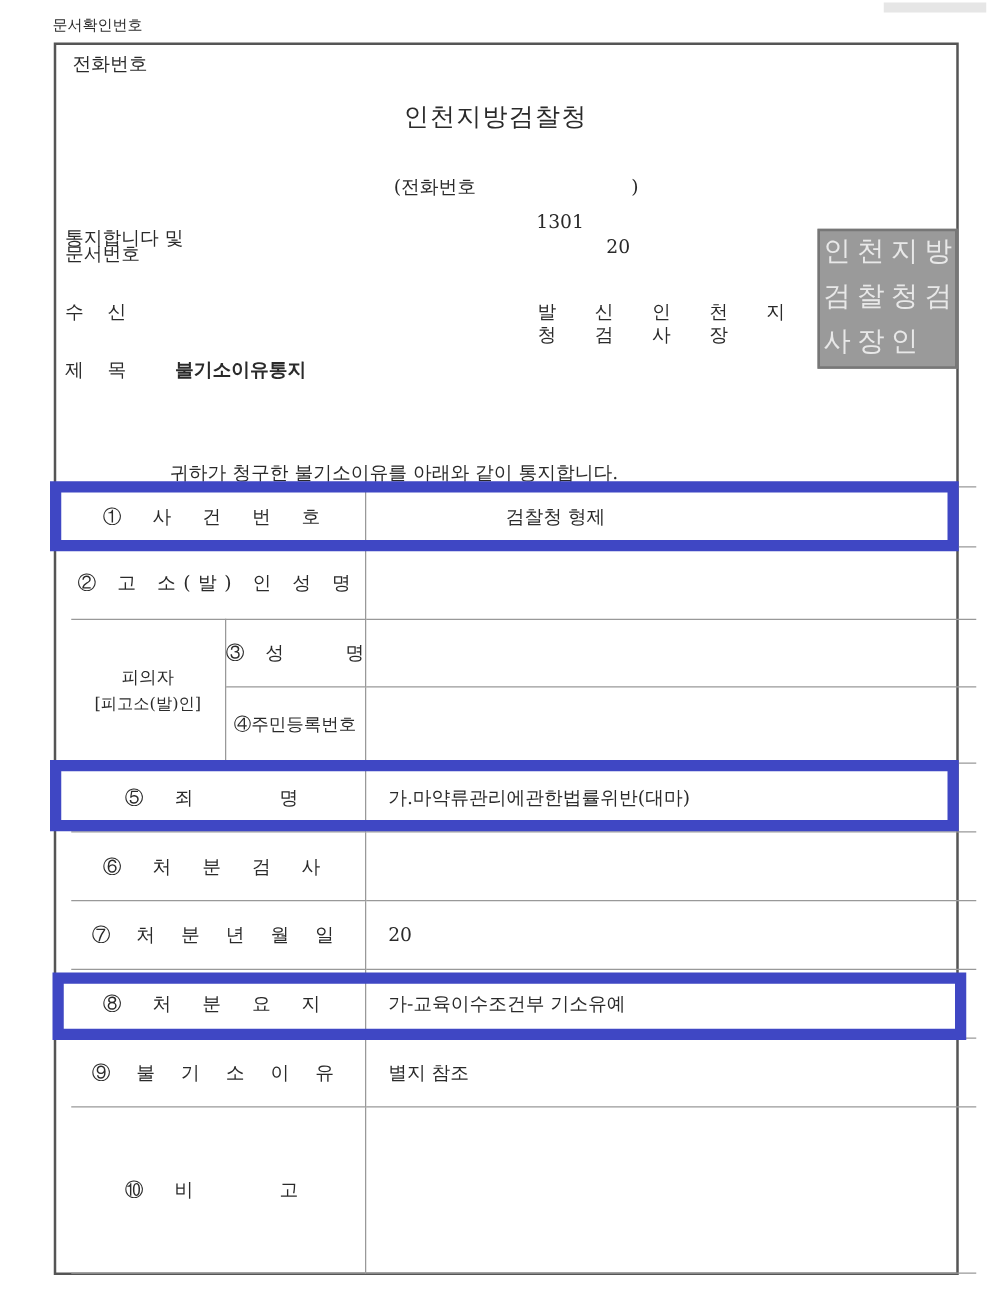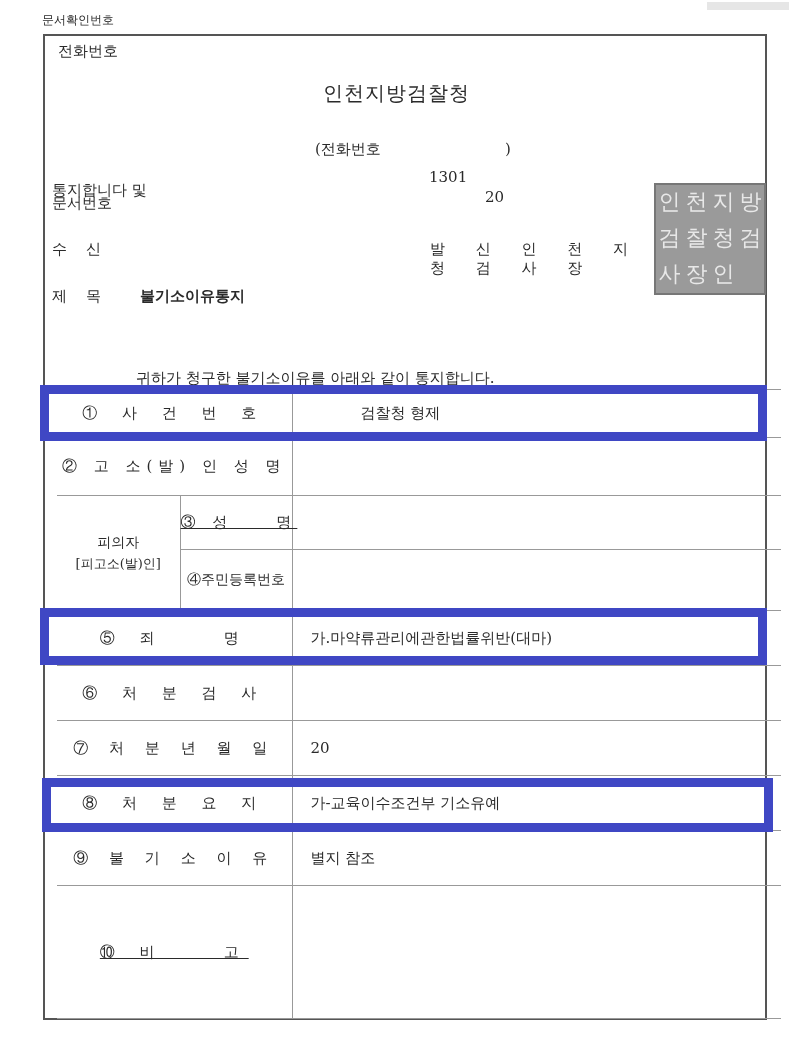"검찰청 형제" td { padding-left: 68px -> 112px }
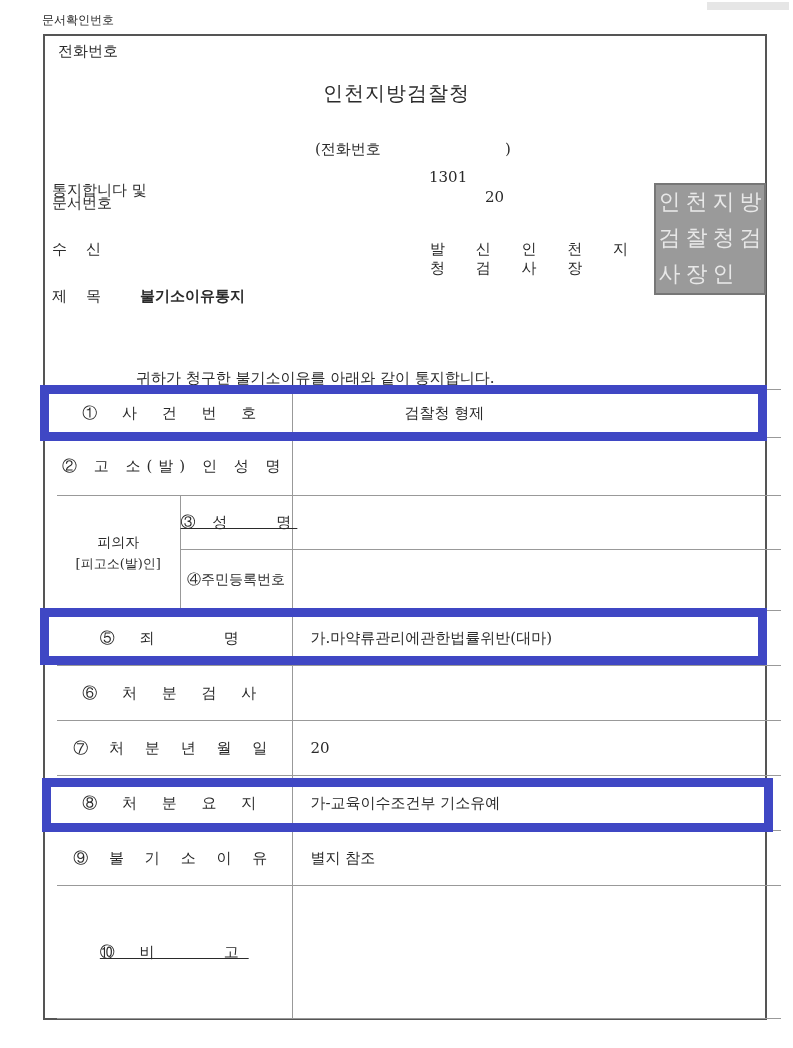"③ 성 명" td.lbl { text-decoration: underline -> none }
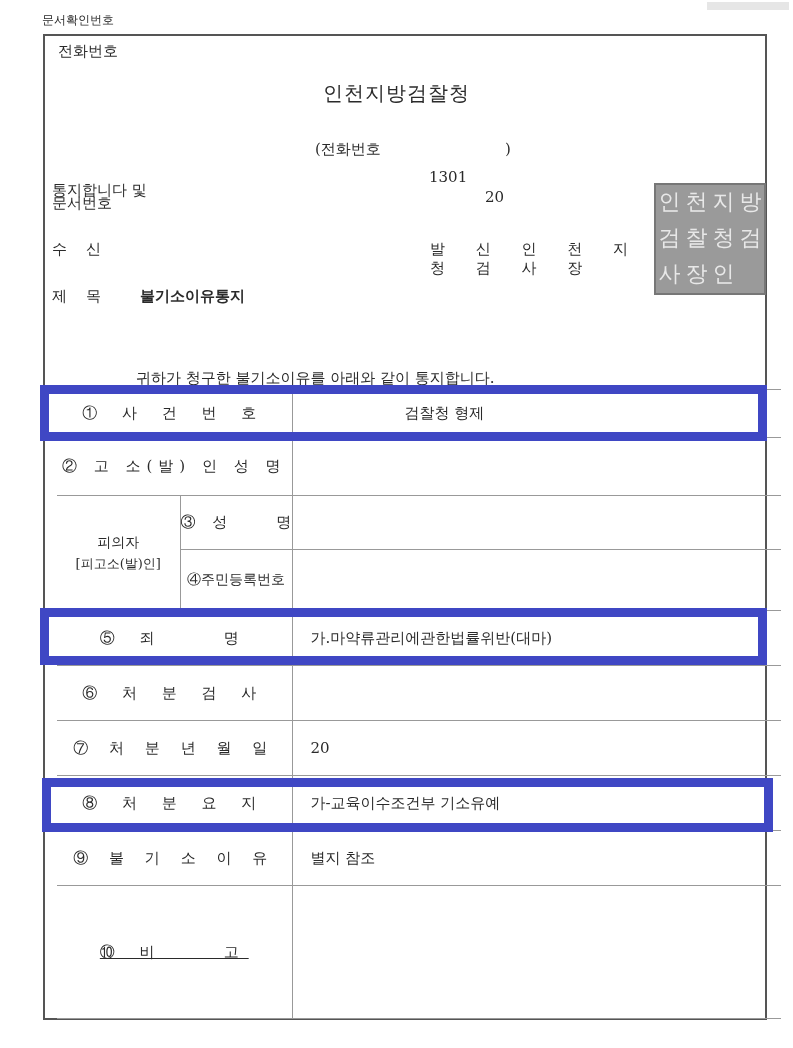"⑩ 비 고" td.lbl { text-decoration: underline -> none }
